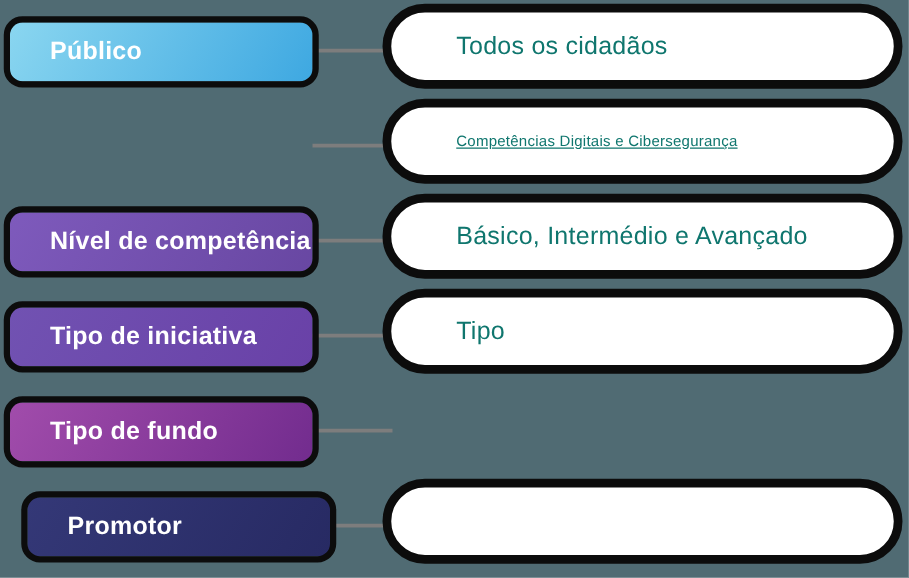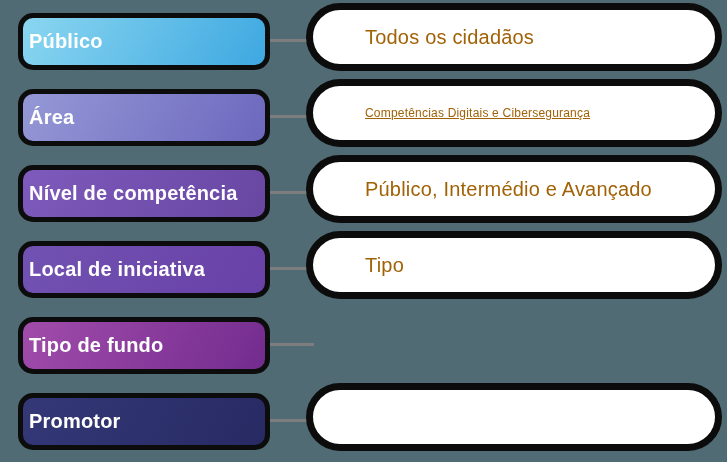"Público" .label-box { left: 18px -> 3px; padding-left: 6px -> 32px }
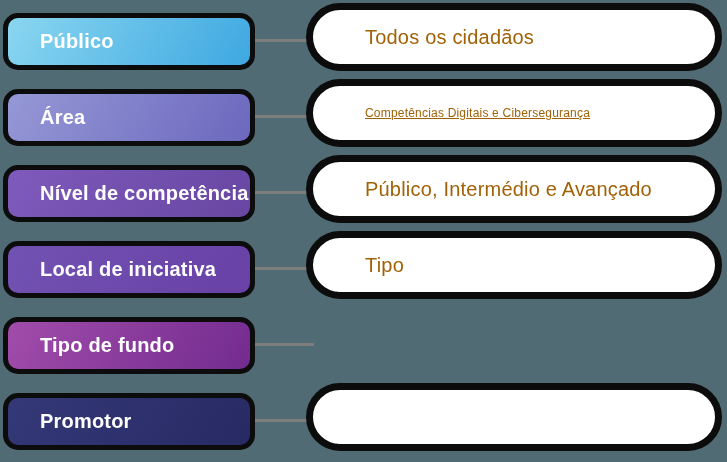"Todos os cidadãos" .value-text { color: #a16207 -> #0f766e }
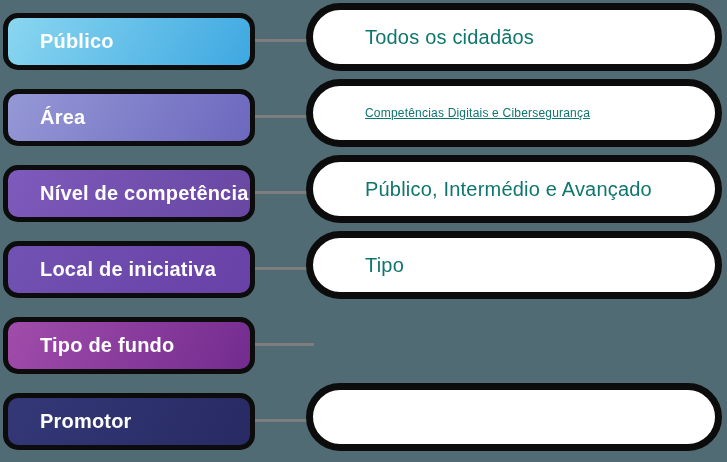"Área" div.label-box { html: <div> <span>Área</span> </div> -> none }
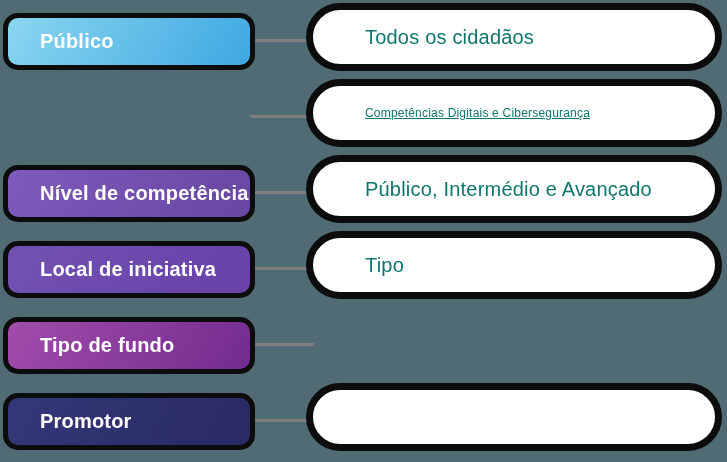"Público, Intermédio e Avançado" span.value-text { text: Público -> Básico }
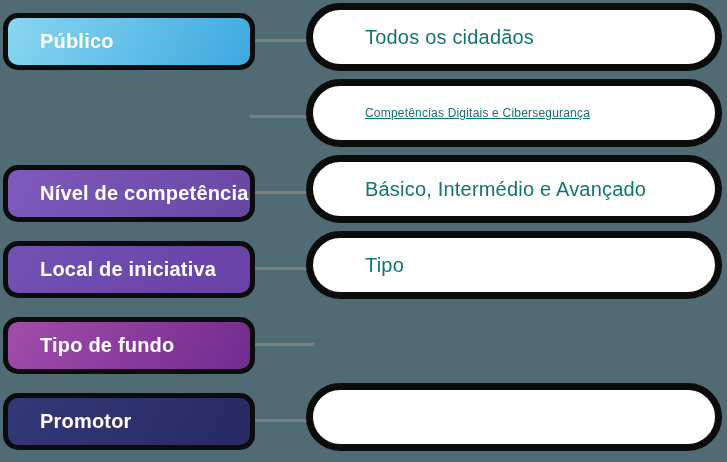"Local de iniciativa" span.label-text { text: Local -> Tipo }
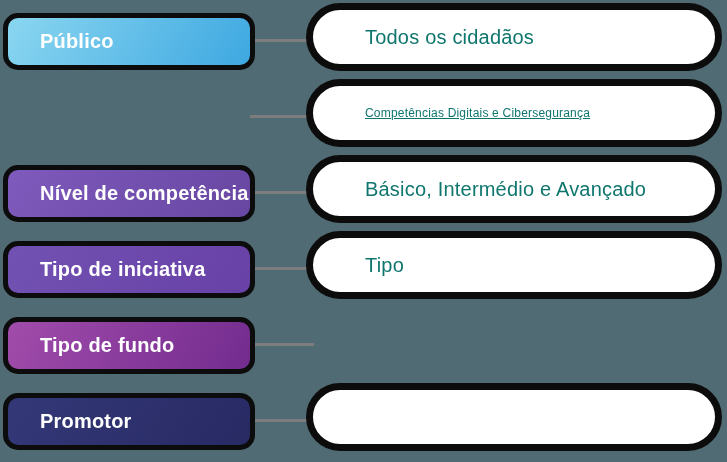"Promotor" div.label-box { margin-left: none -> 14px }
